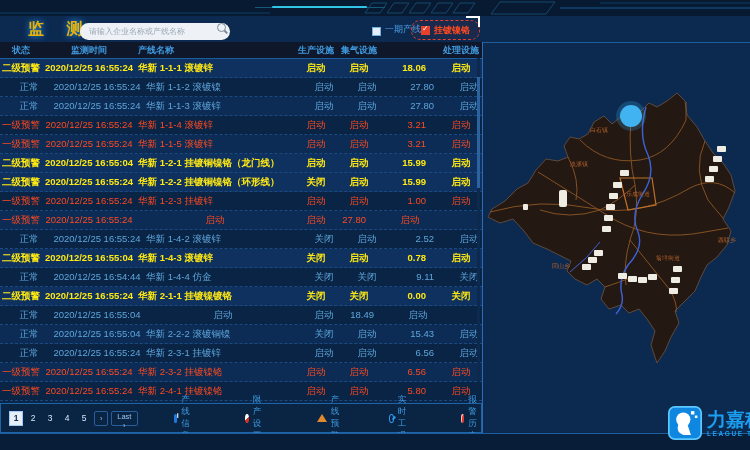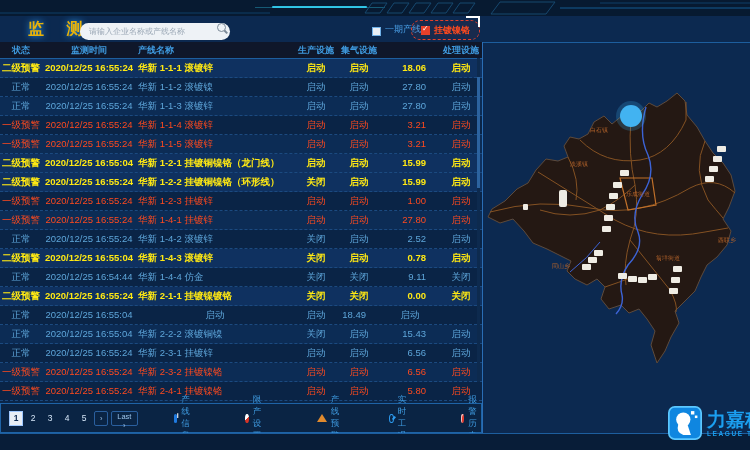"正常" .trow.normal { padding-left: none -> 8px }
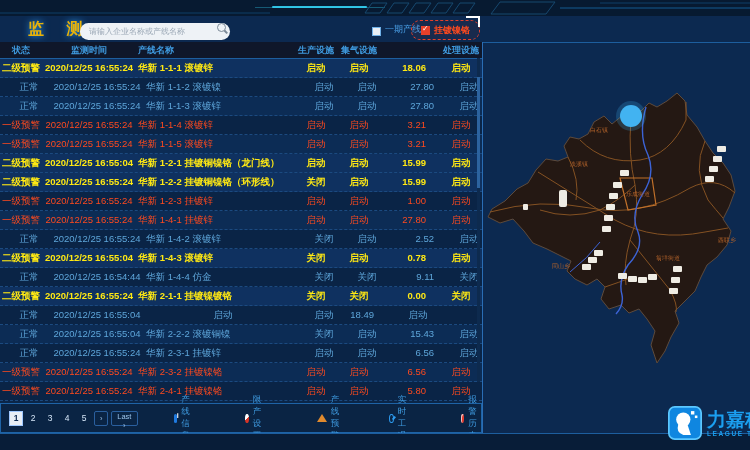"华新 1-4-1 挂镀锌" div.cell { html: <div>华新 1-4-1 挂镀锌</div> -> none }
